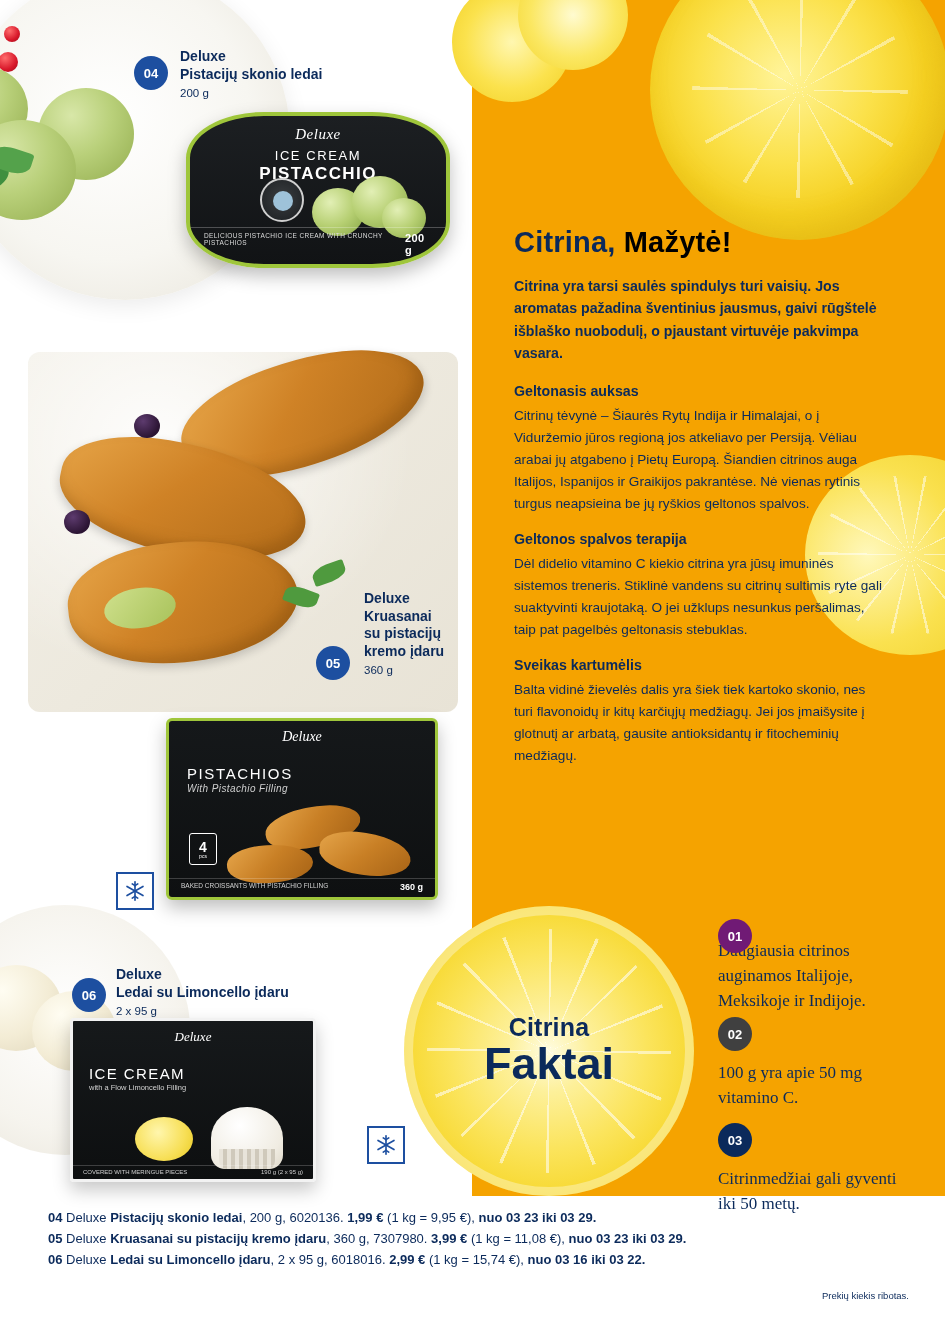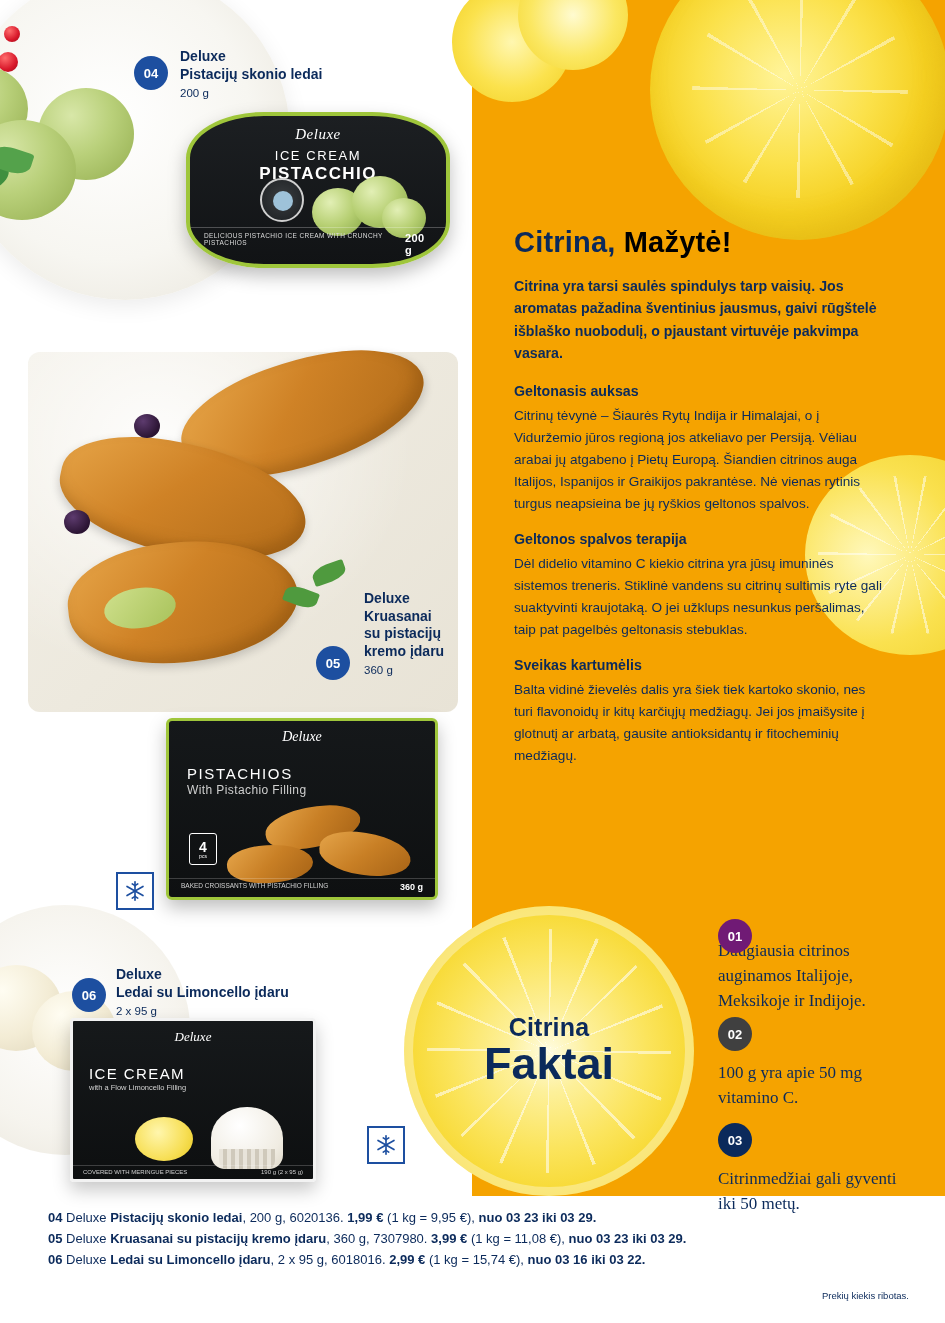"Citrina yra tarsi saulės spindulys" p.lead { text: tarp -> turi }
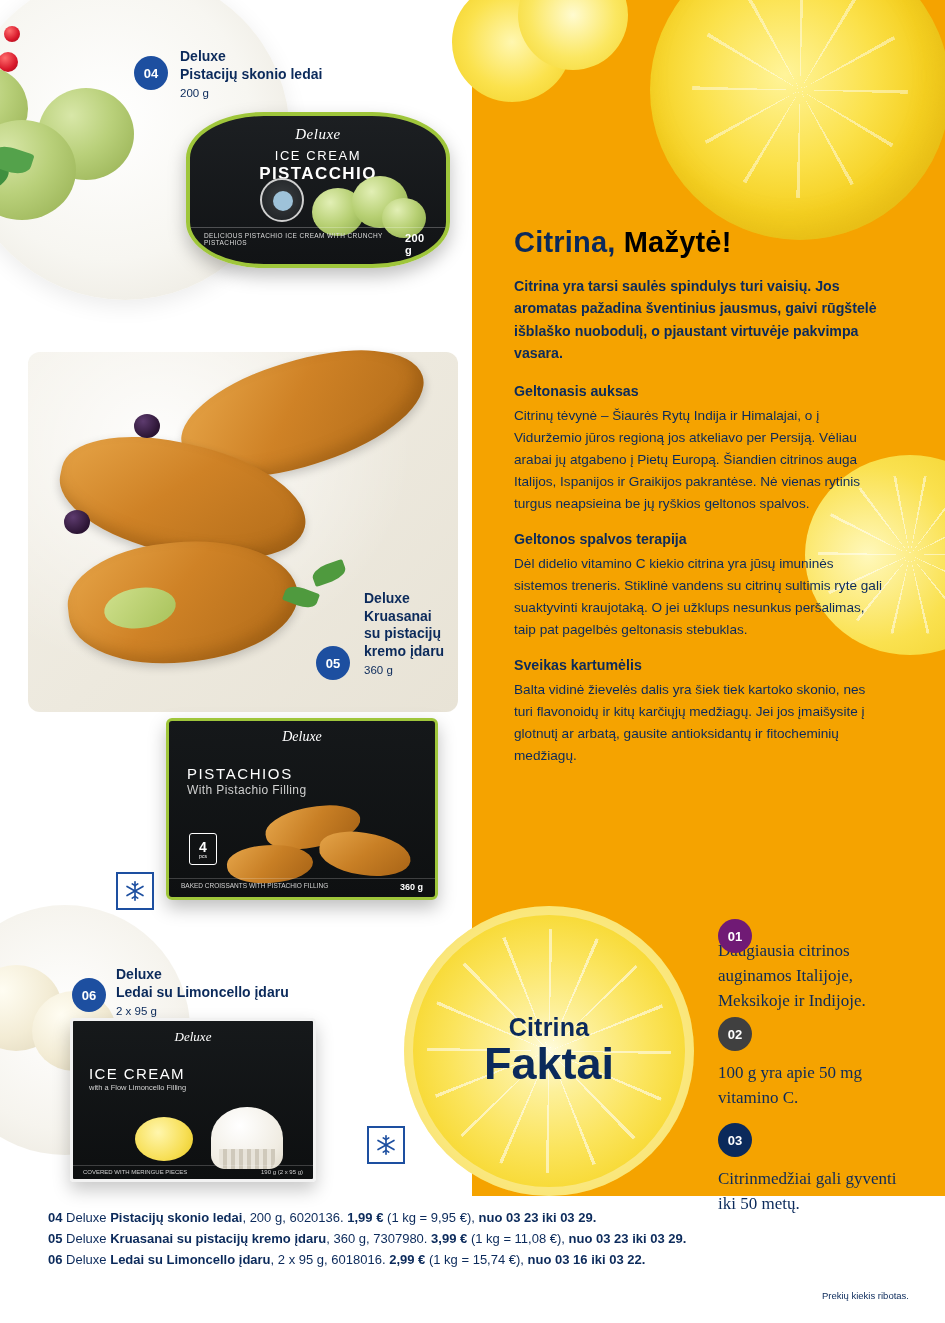"With Pistachio Filling" .pack-croissants .t2 { font-size: 12px -> 10px; font-style: none -> italic }
